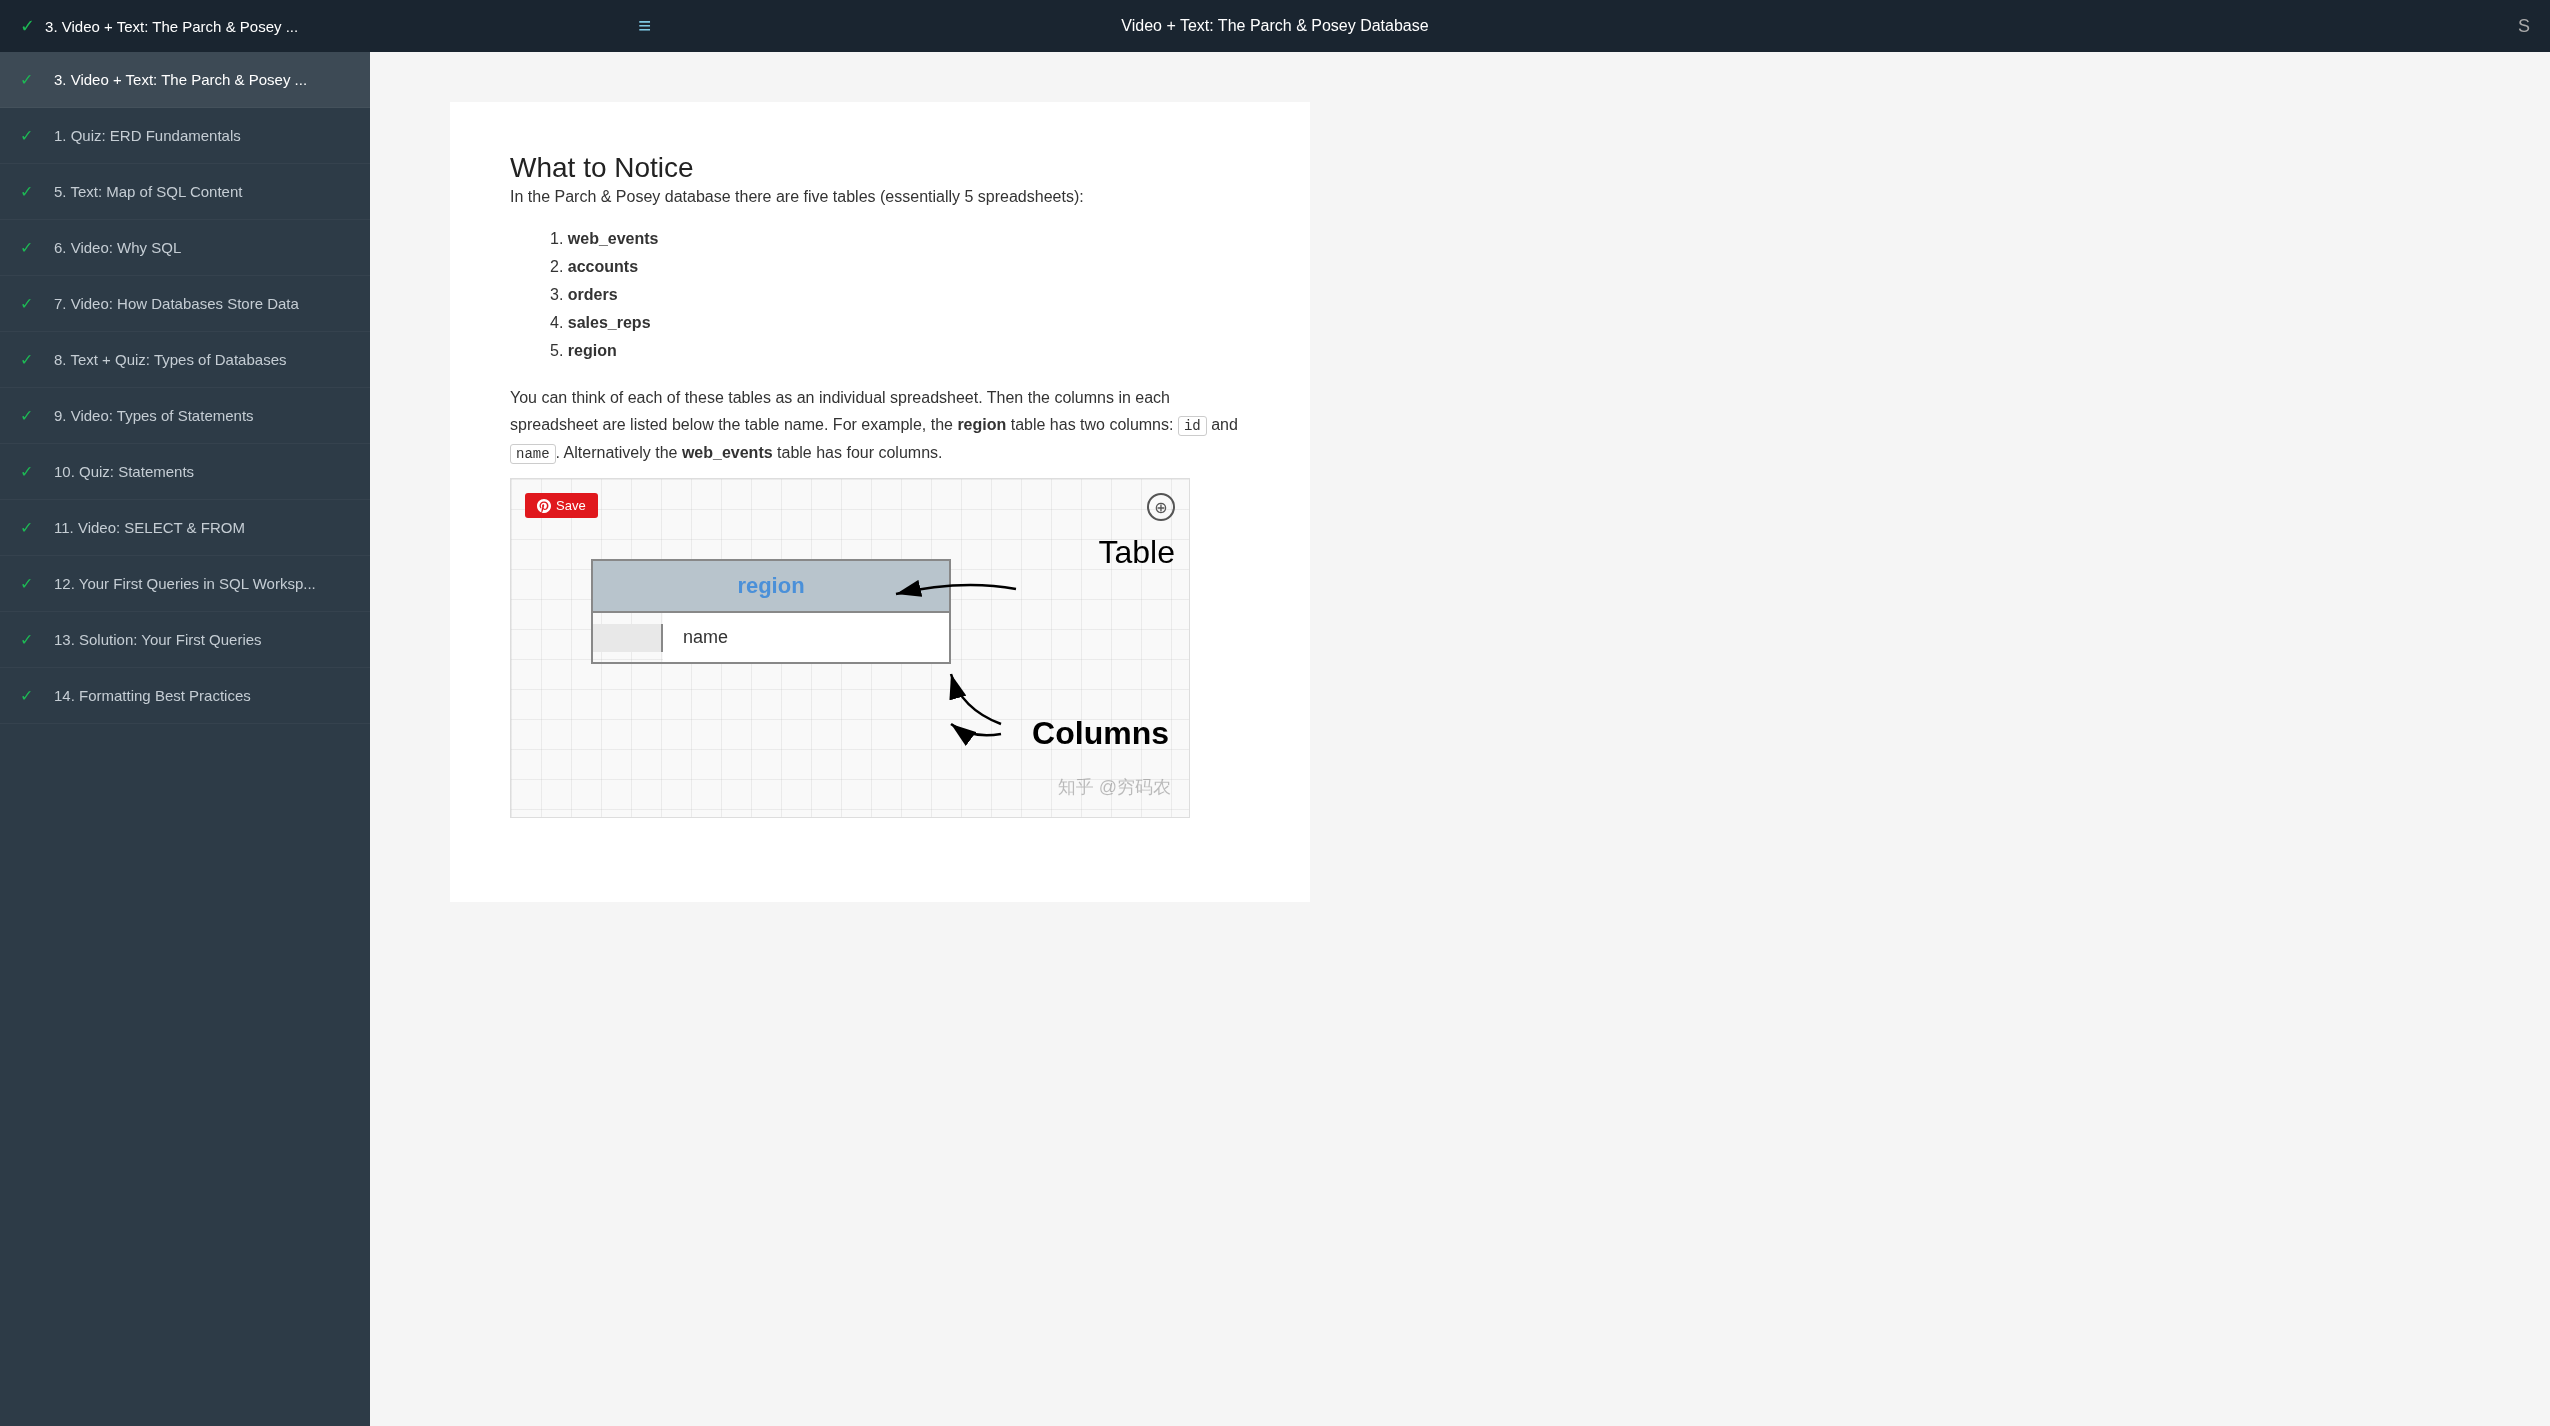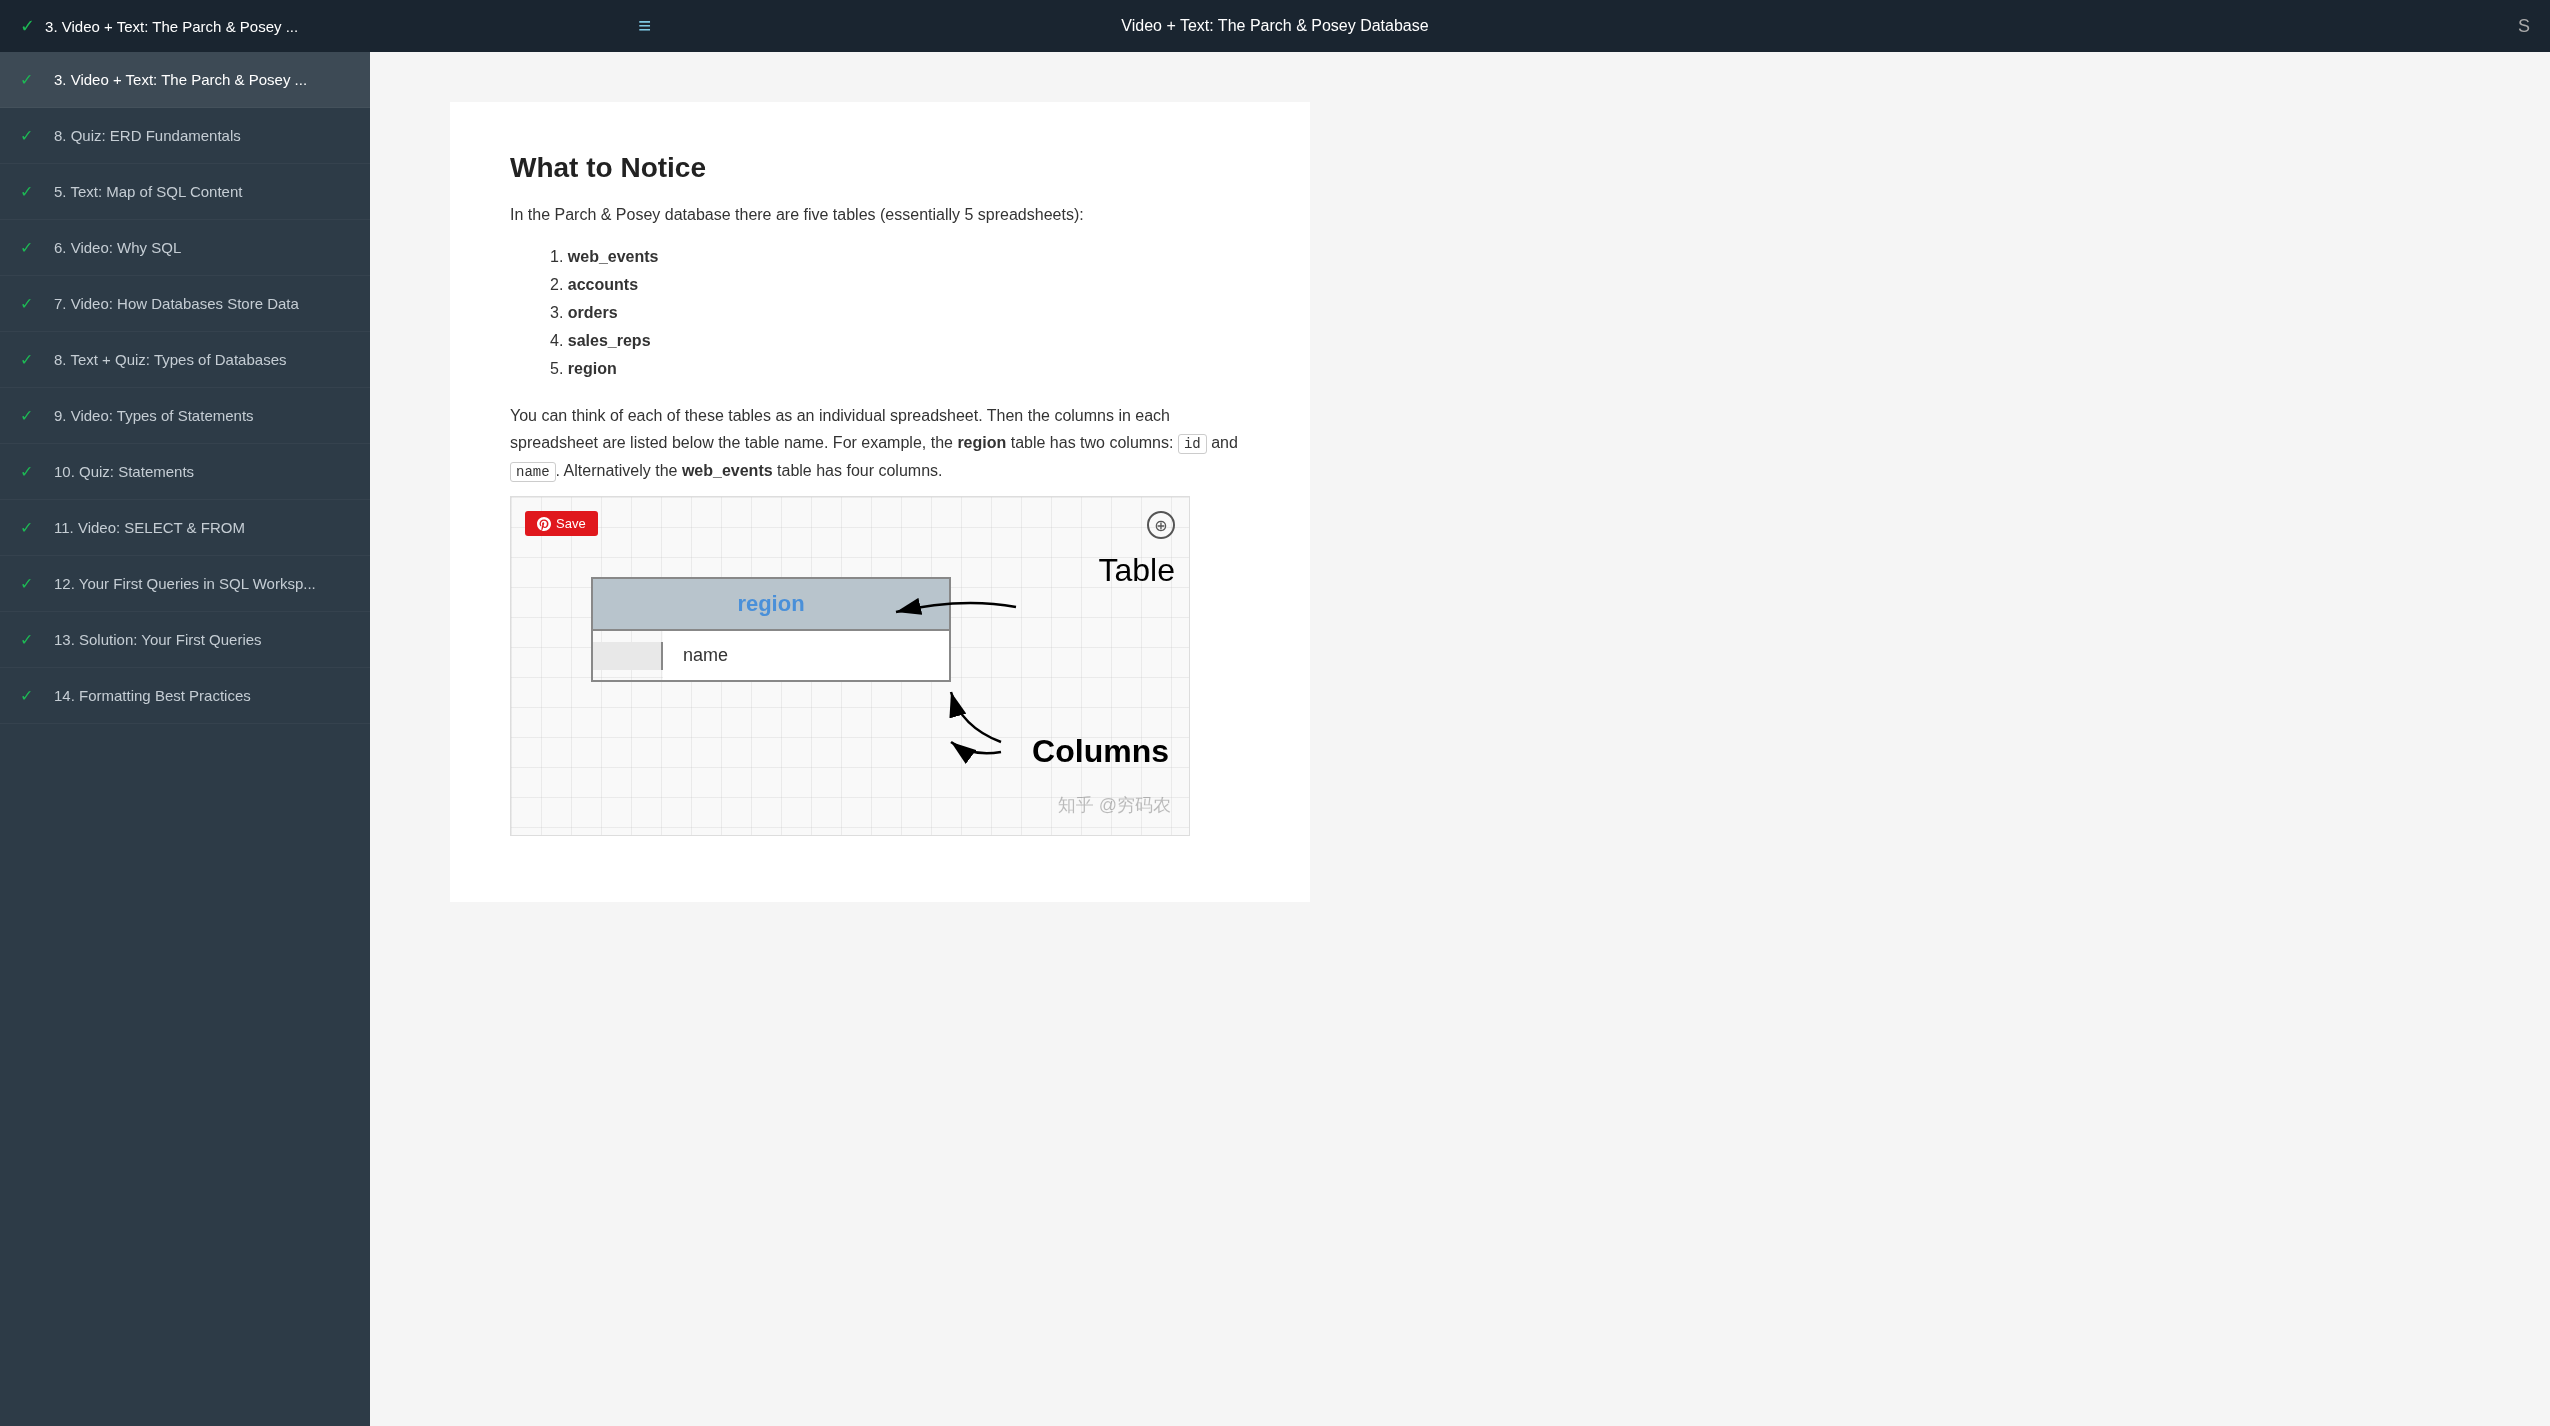"8. Quiz: ERD Fundamentals" span.sidebar-item-label { text: 8 -> 1 }
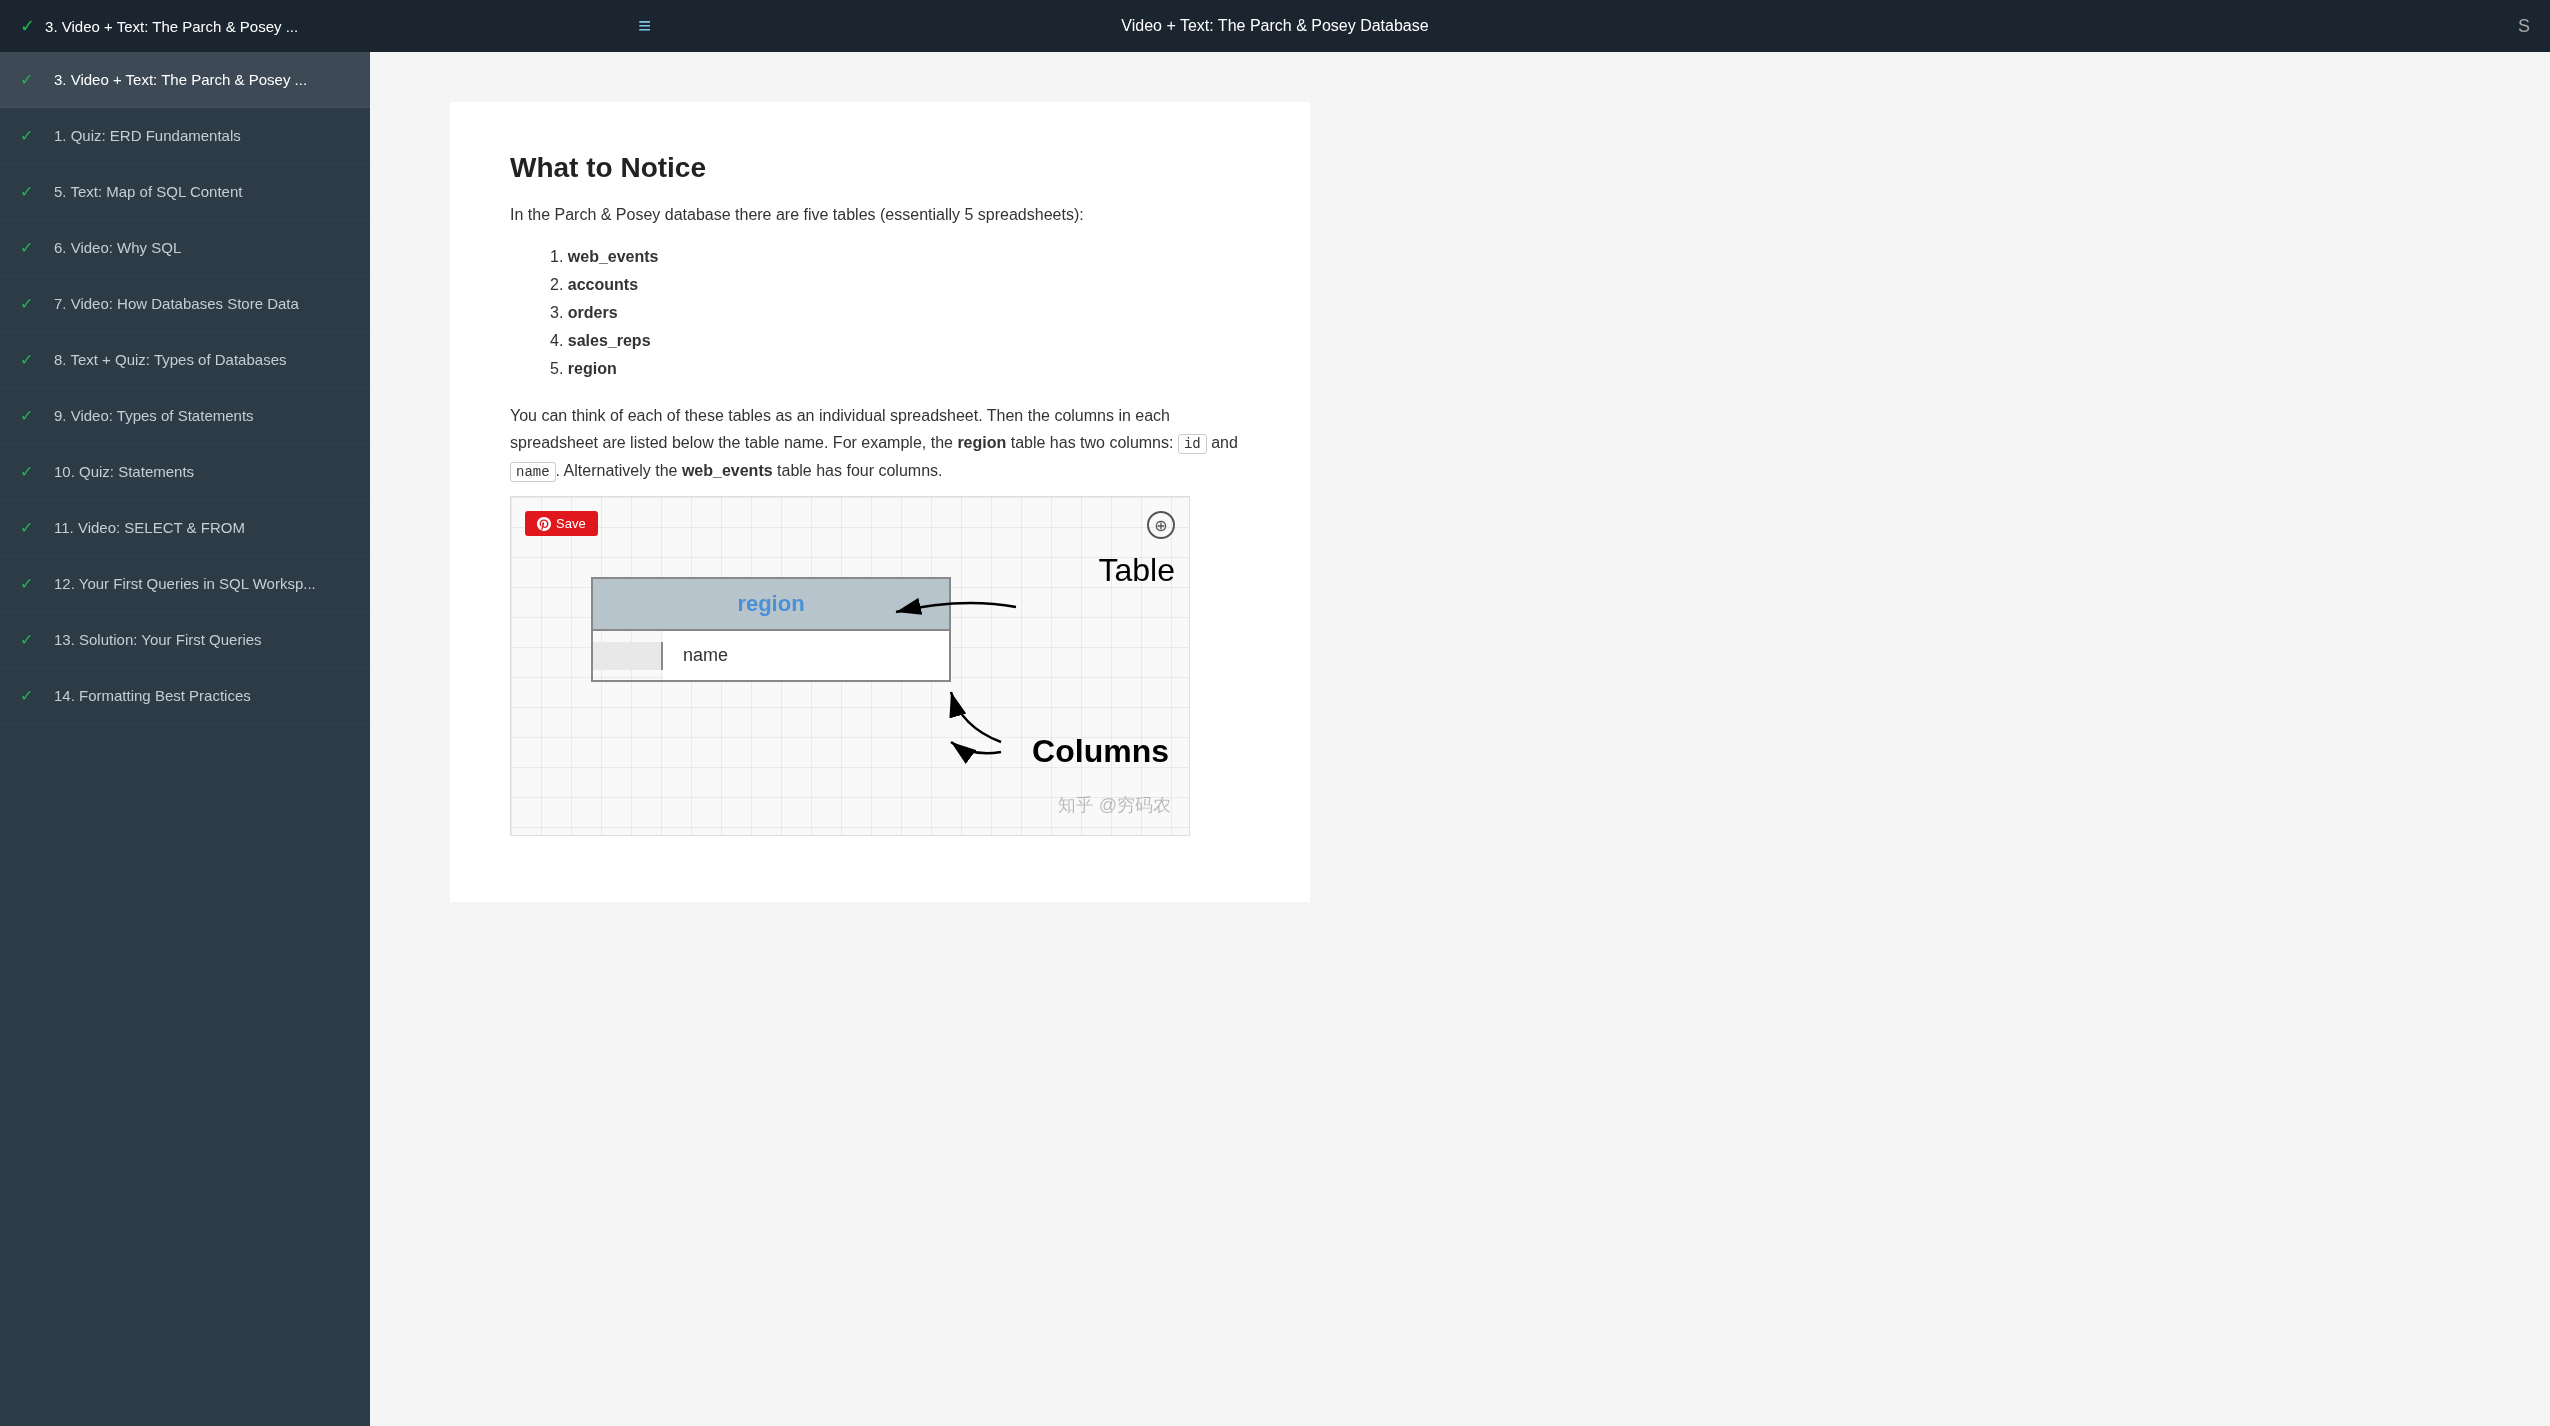"What to Notice" h1.content-title { font-weight: 700 -> 400; margin-bottom: 18px -> none }
